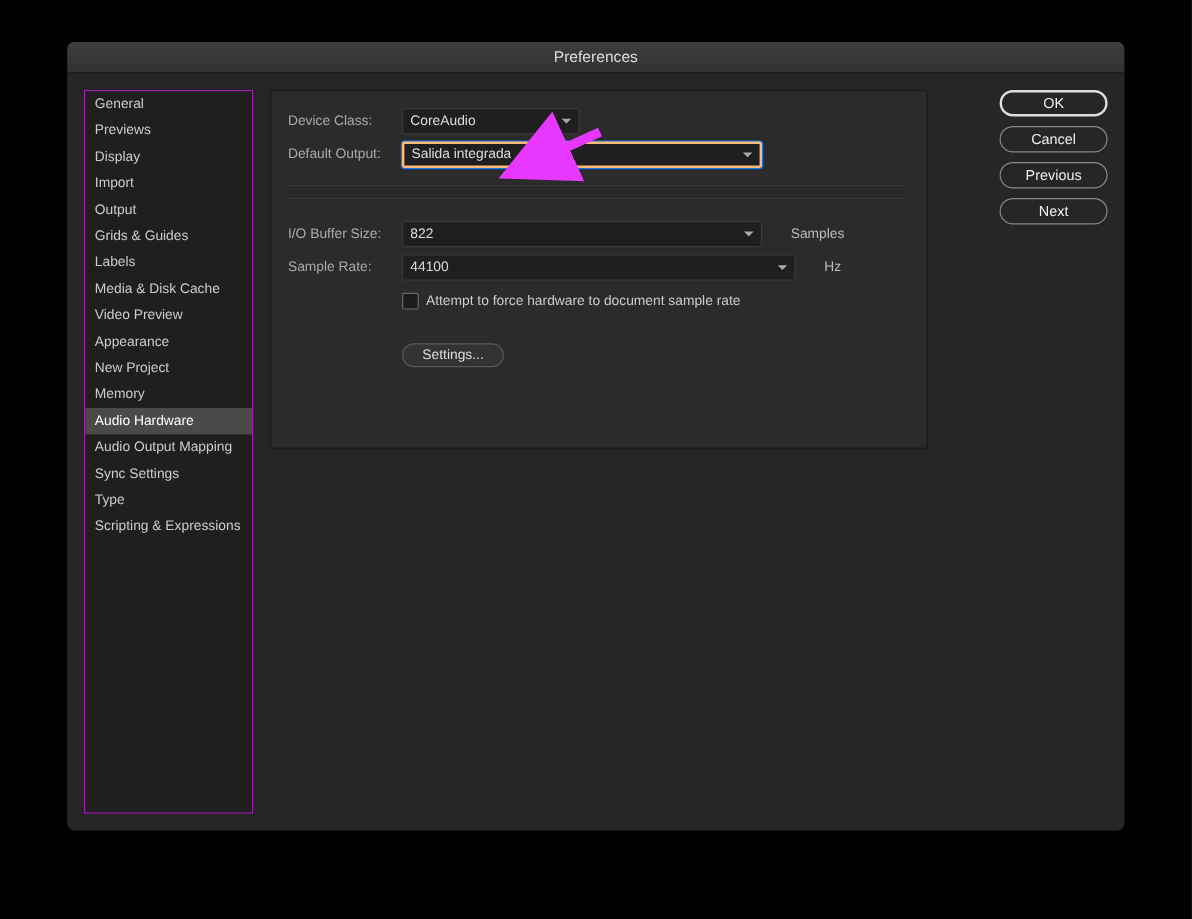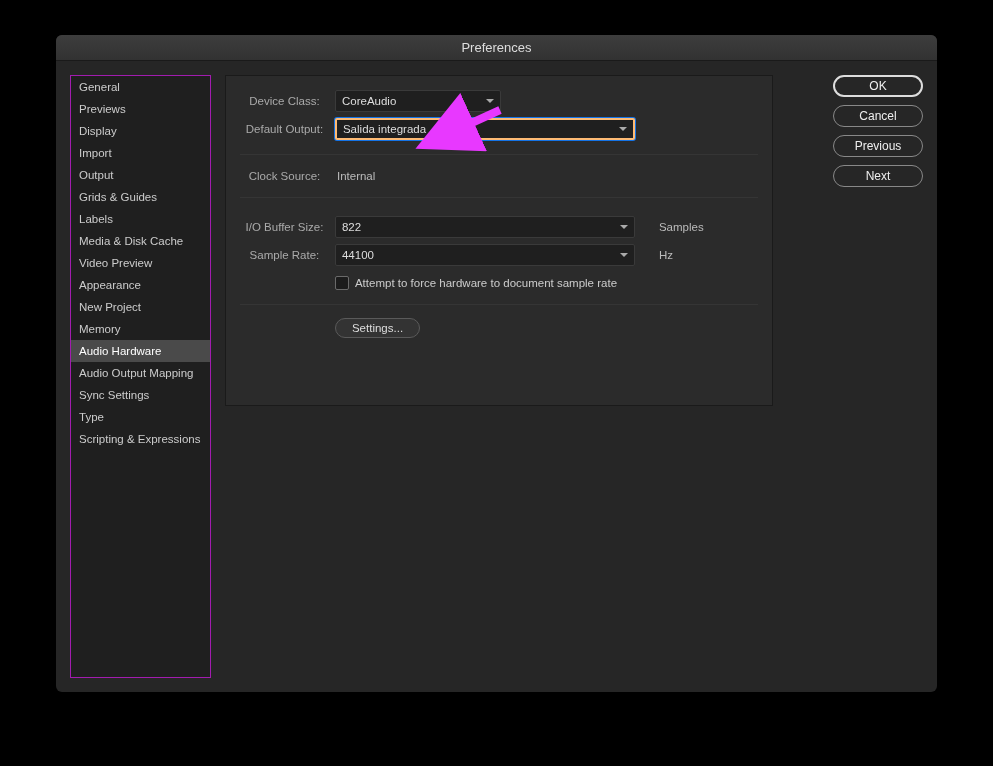"Device Class:" .row-label { text-align: center -> left }
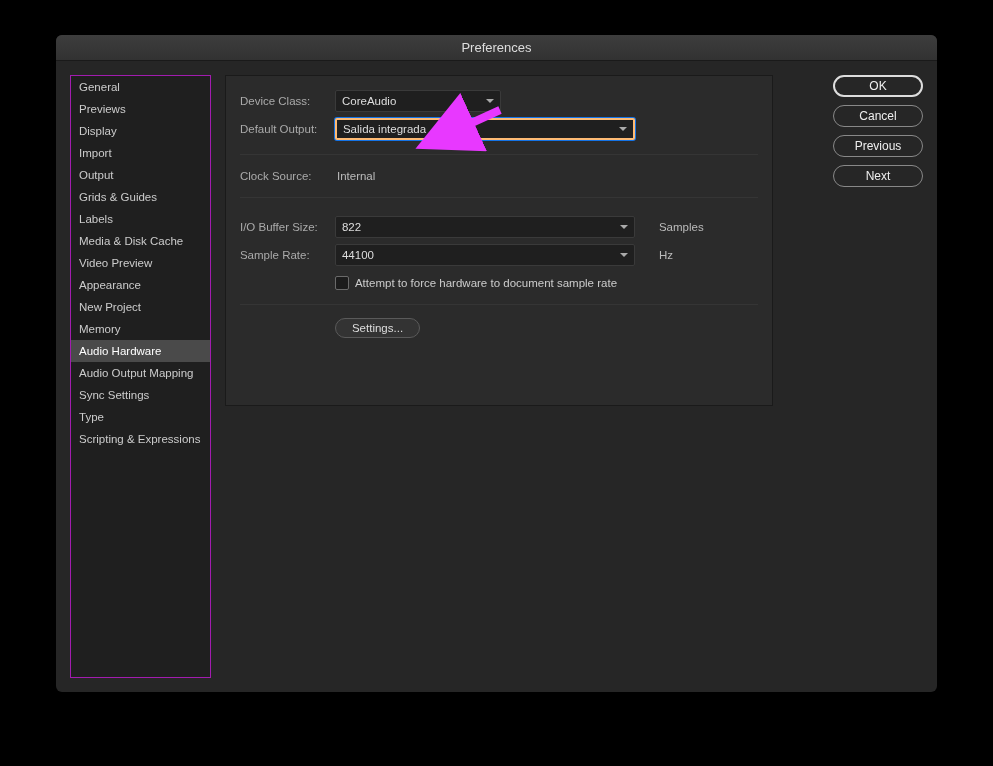"CoreAudio" div.dropdown { width: 166px -> 148px }
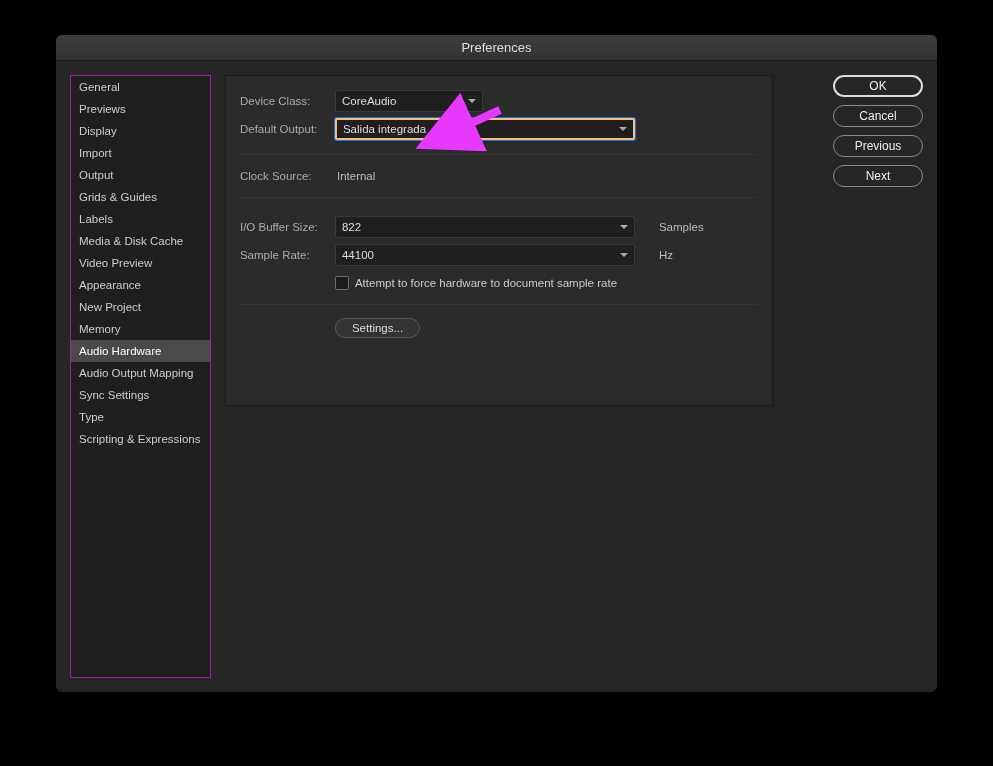"Clock Source:" div.row { html: <div> <div>Clock Source:</div> <div>Internal</div> </div> -> none }
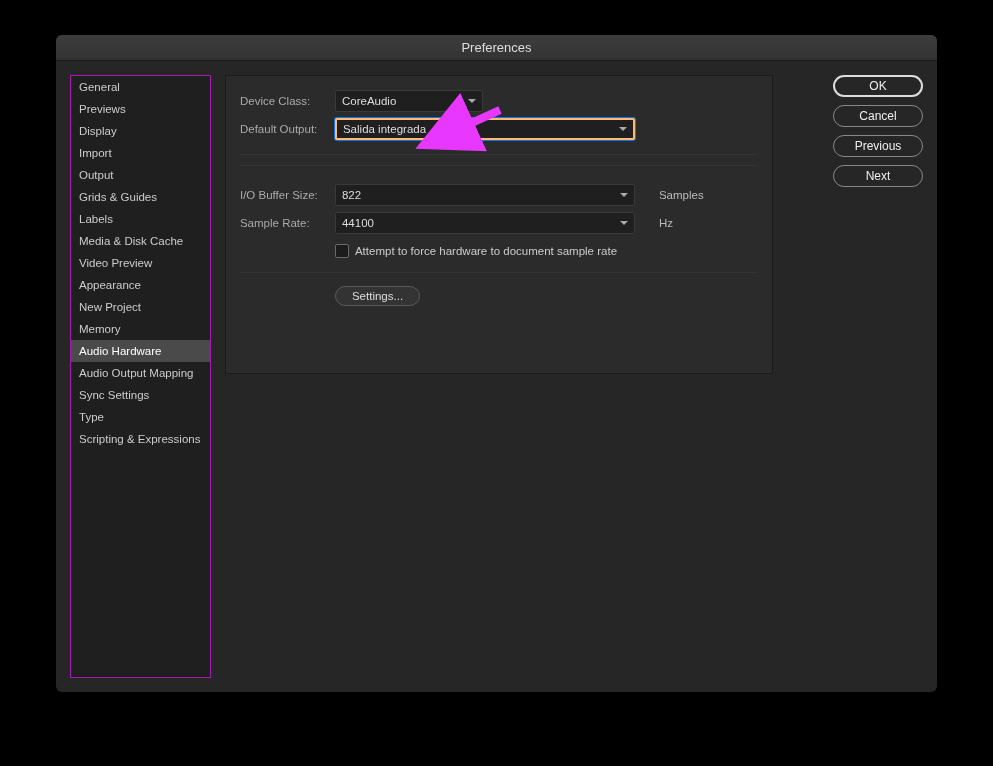"44100" div.dropdown { width: 300px -> 328px }
